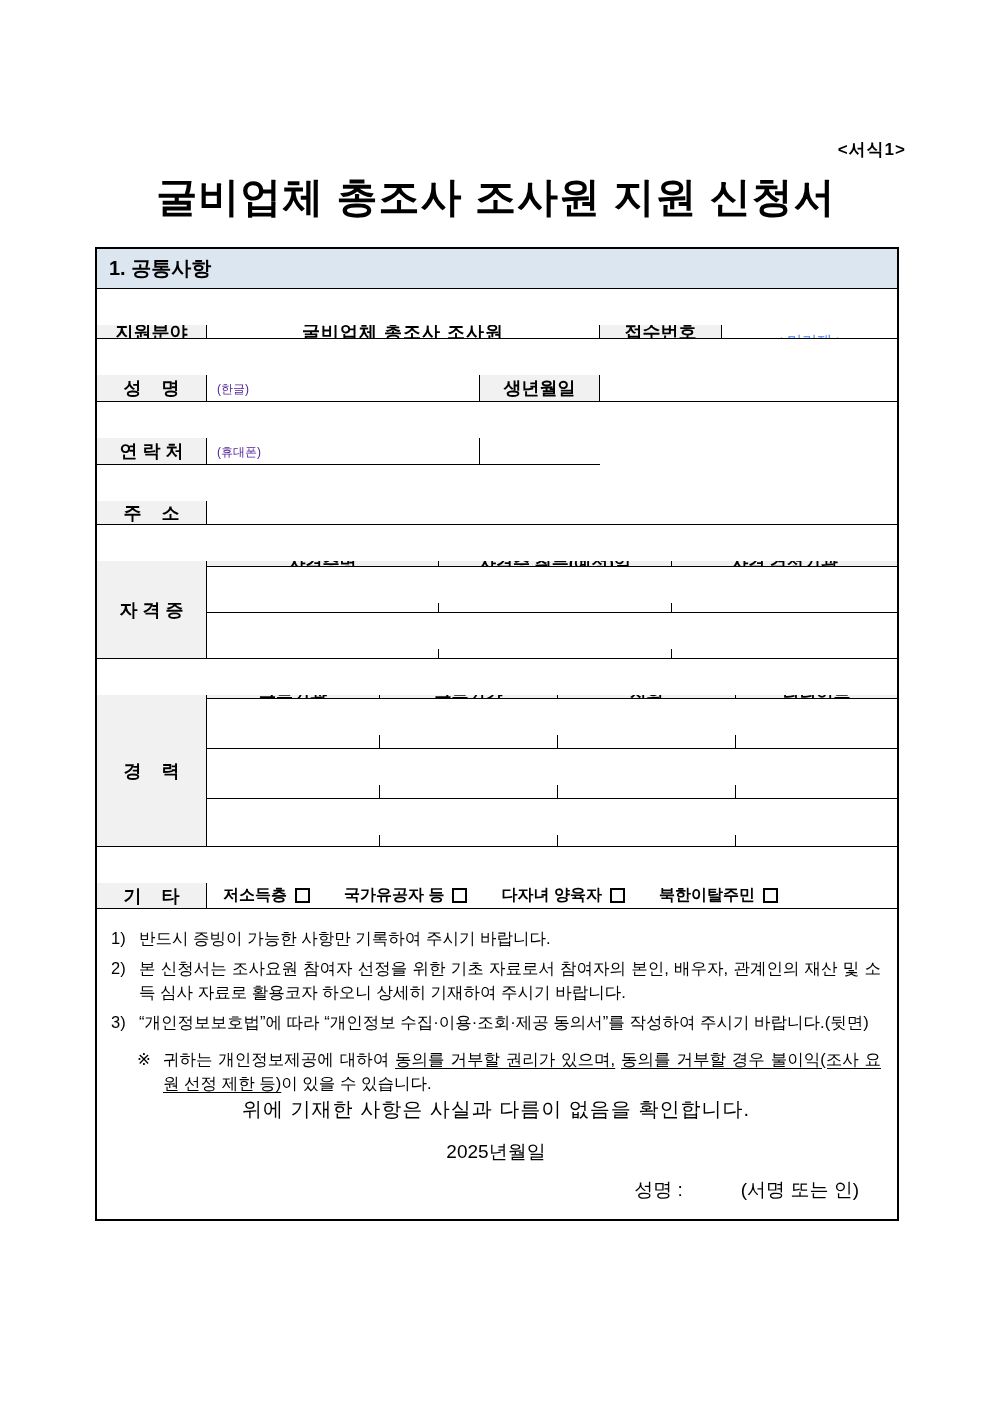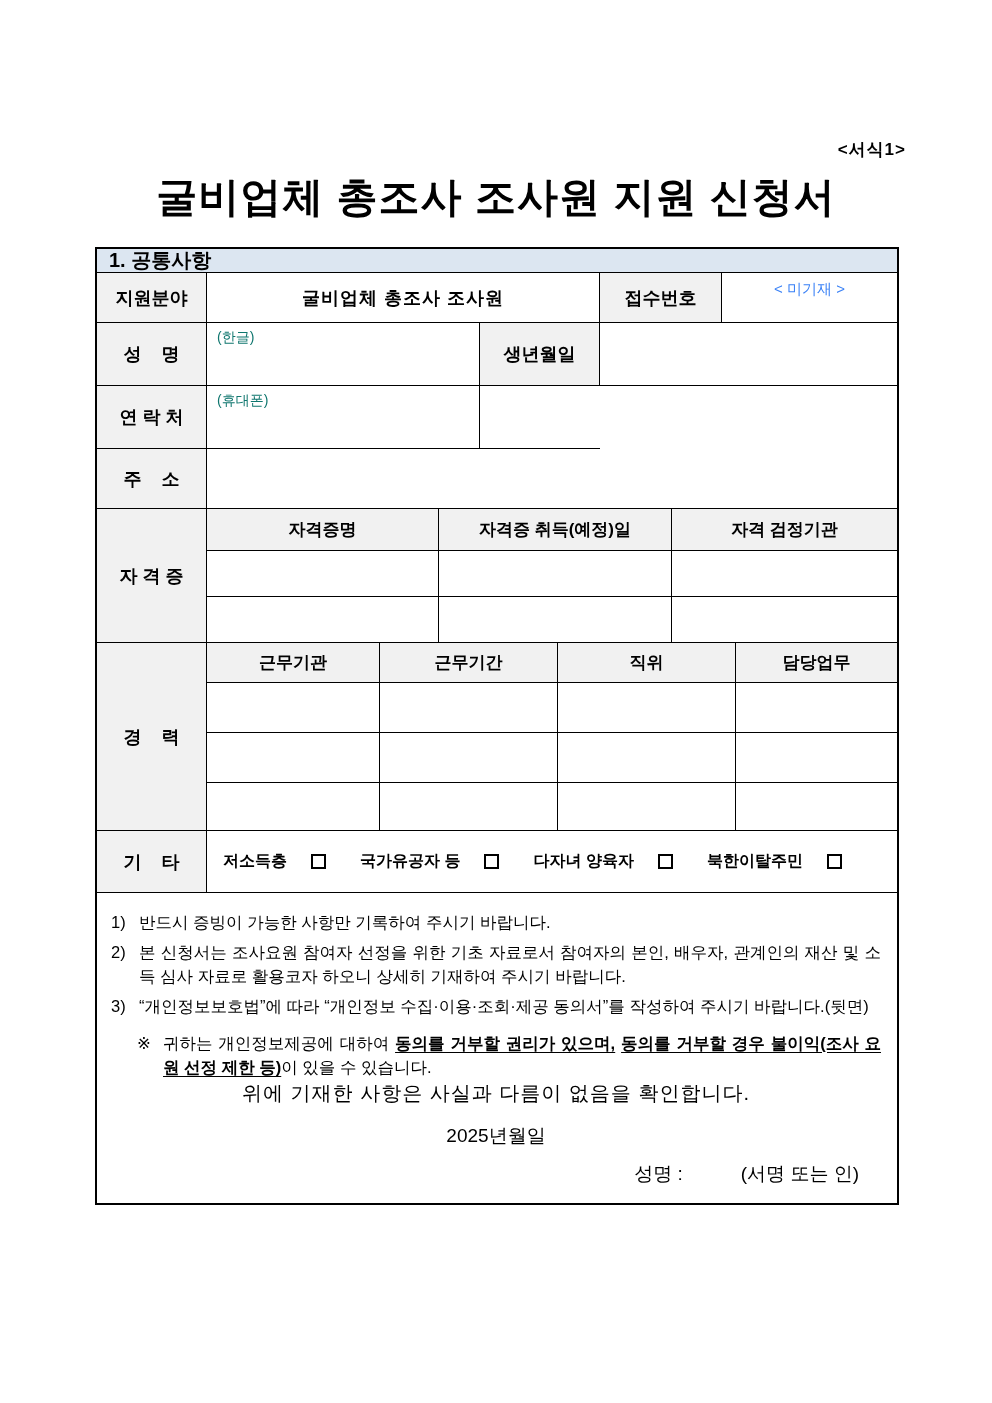"1. 공통사항" .sec-header { height: 24px -> 40px }
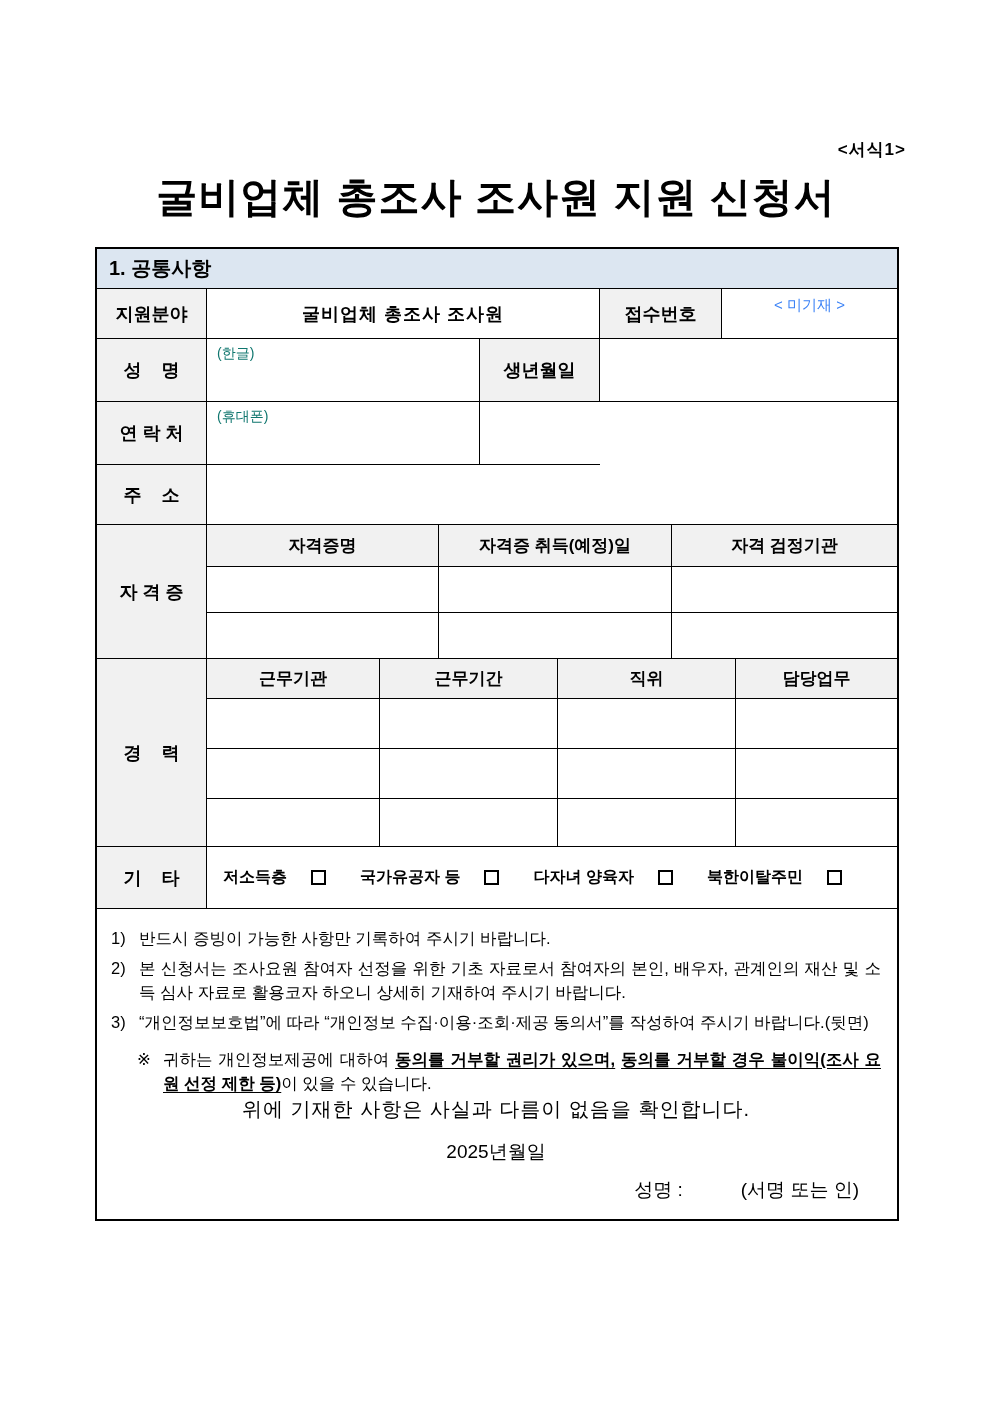"지원분야" .cell { margin-top: none -> 36px }
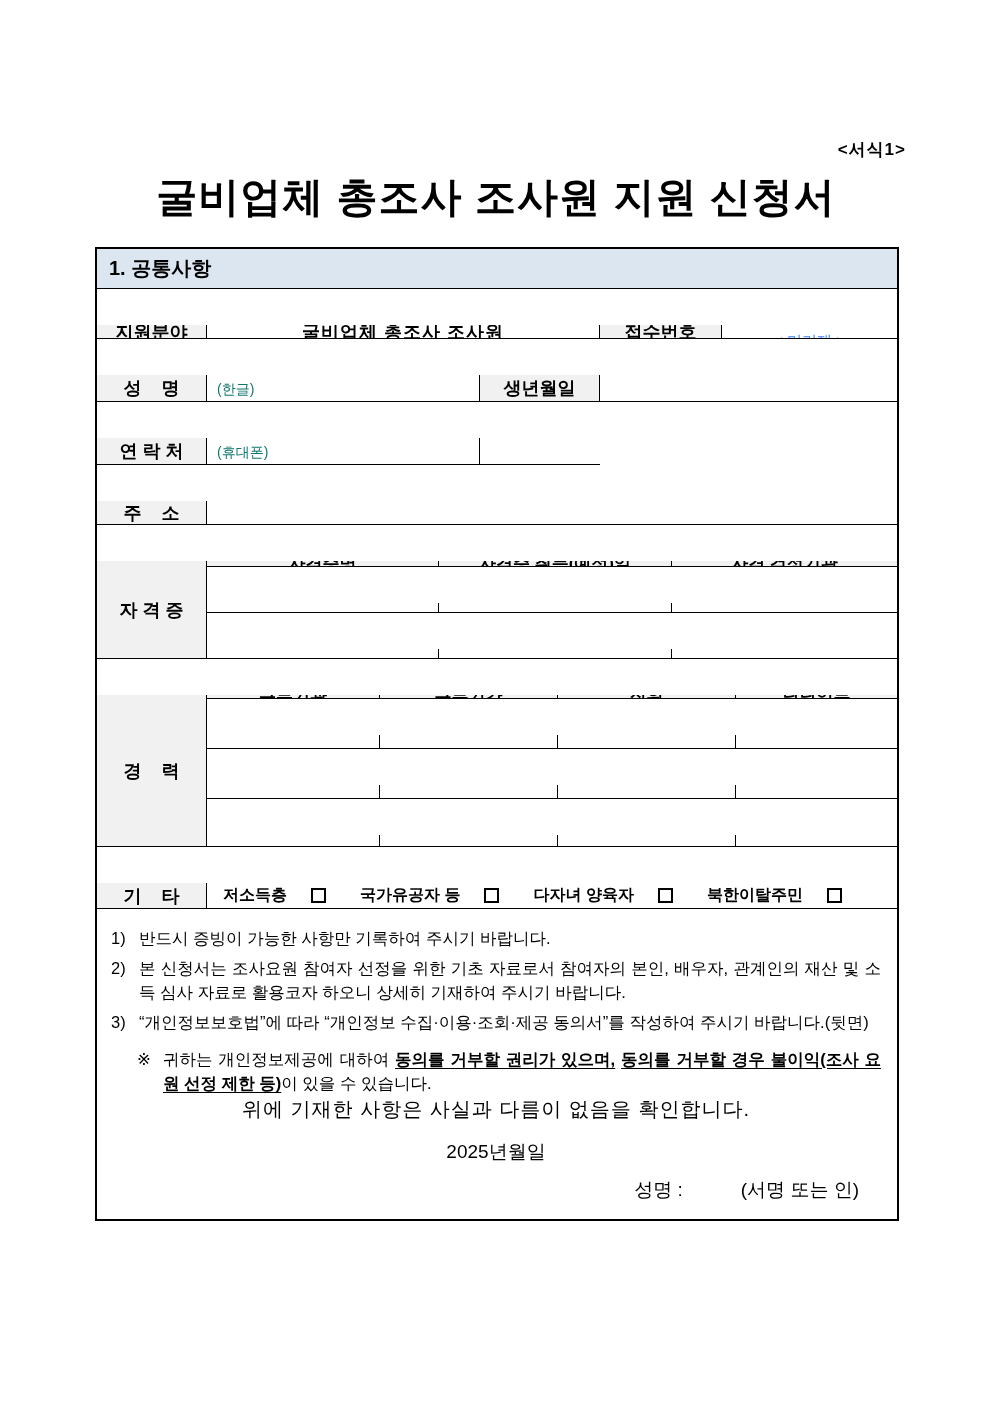"(한글)" .hint { color: #0f766e -> #4c1d95; font-size: 14px -> 12px }
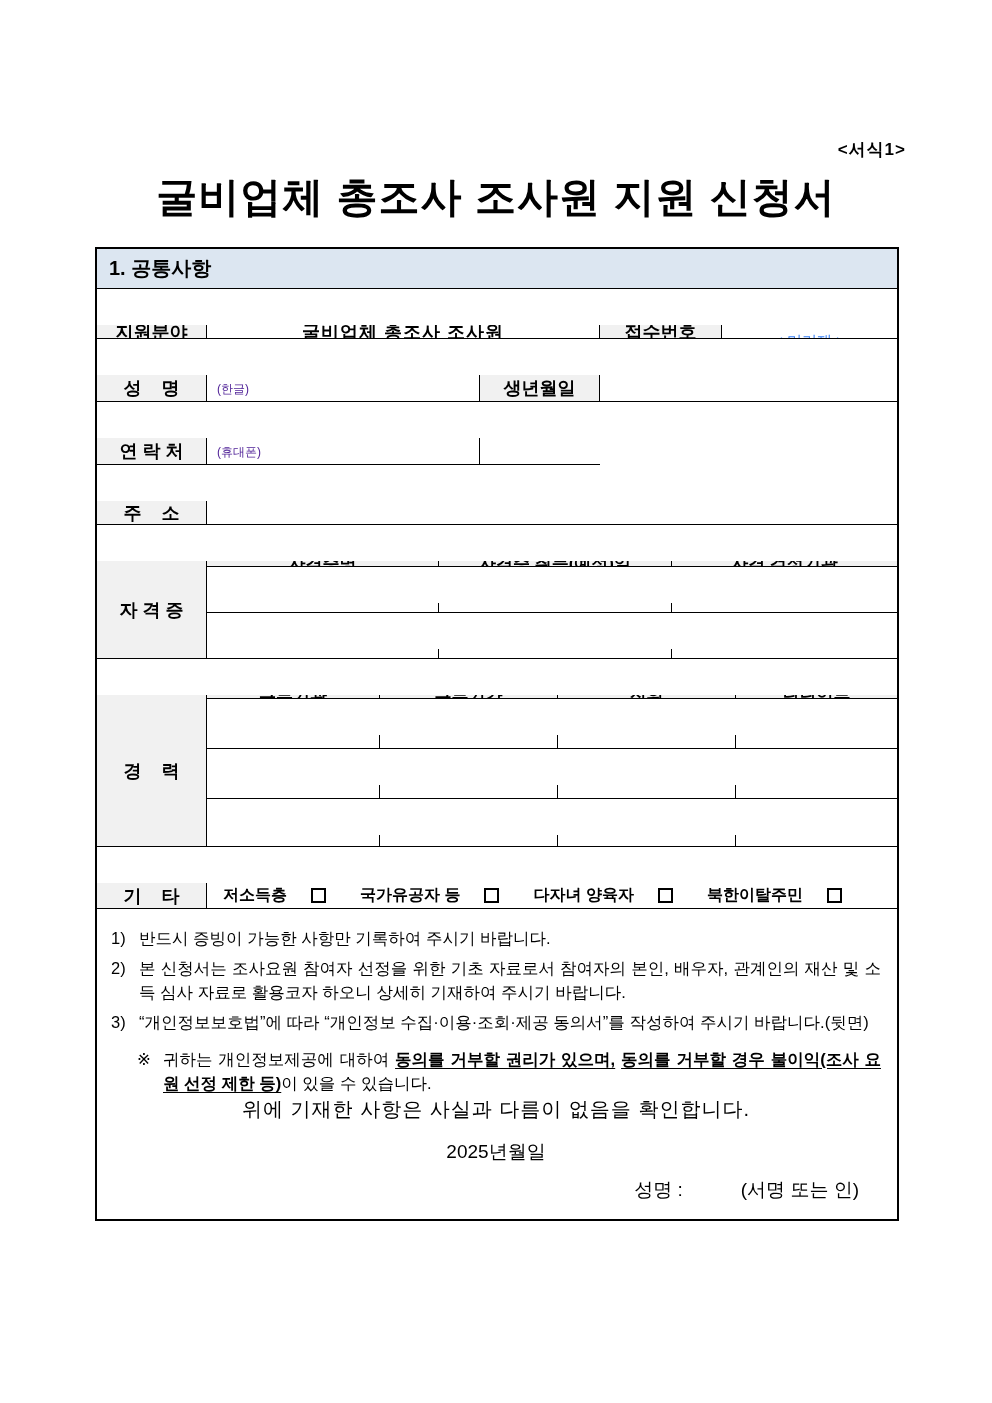"저소득층" .etc-item { gap: 24px -> 8px }
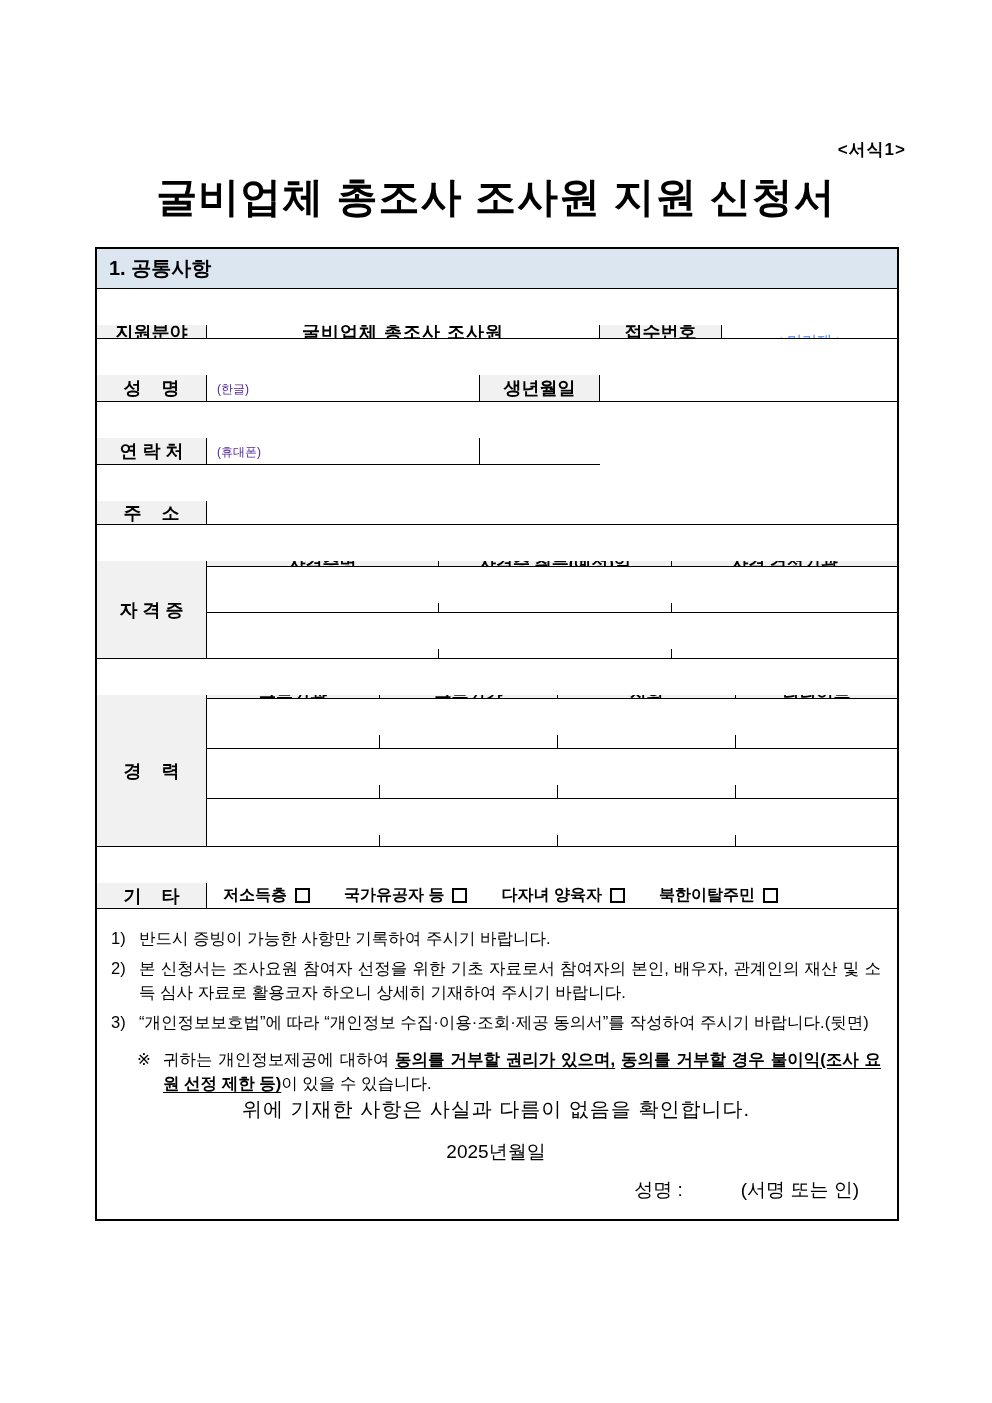"동의를 거부할 권리가 있으며," .u { font-weight: bold -> normal }
